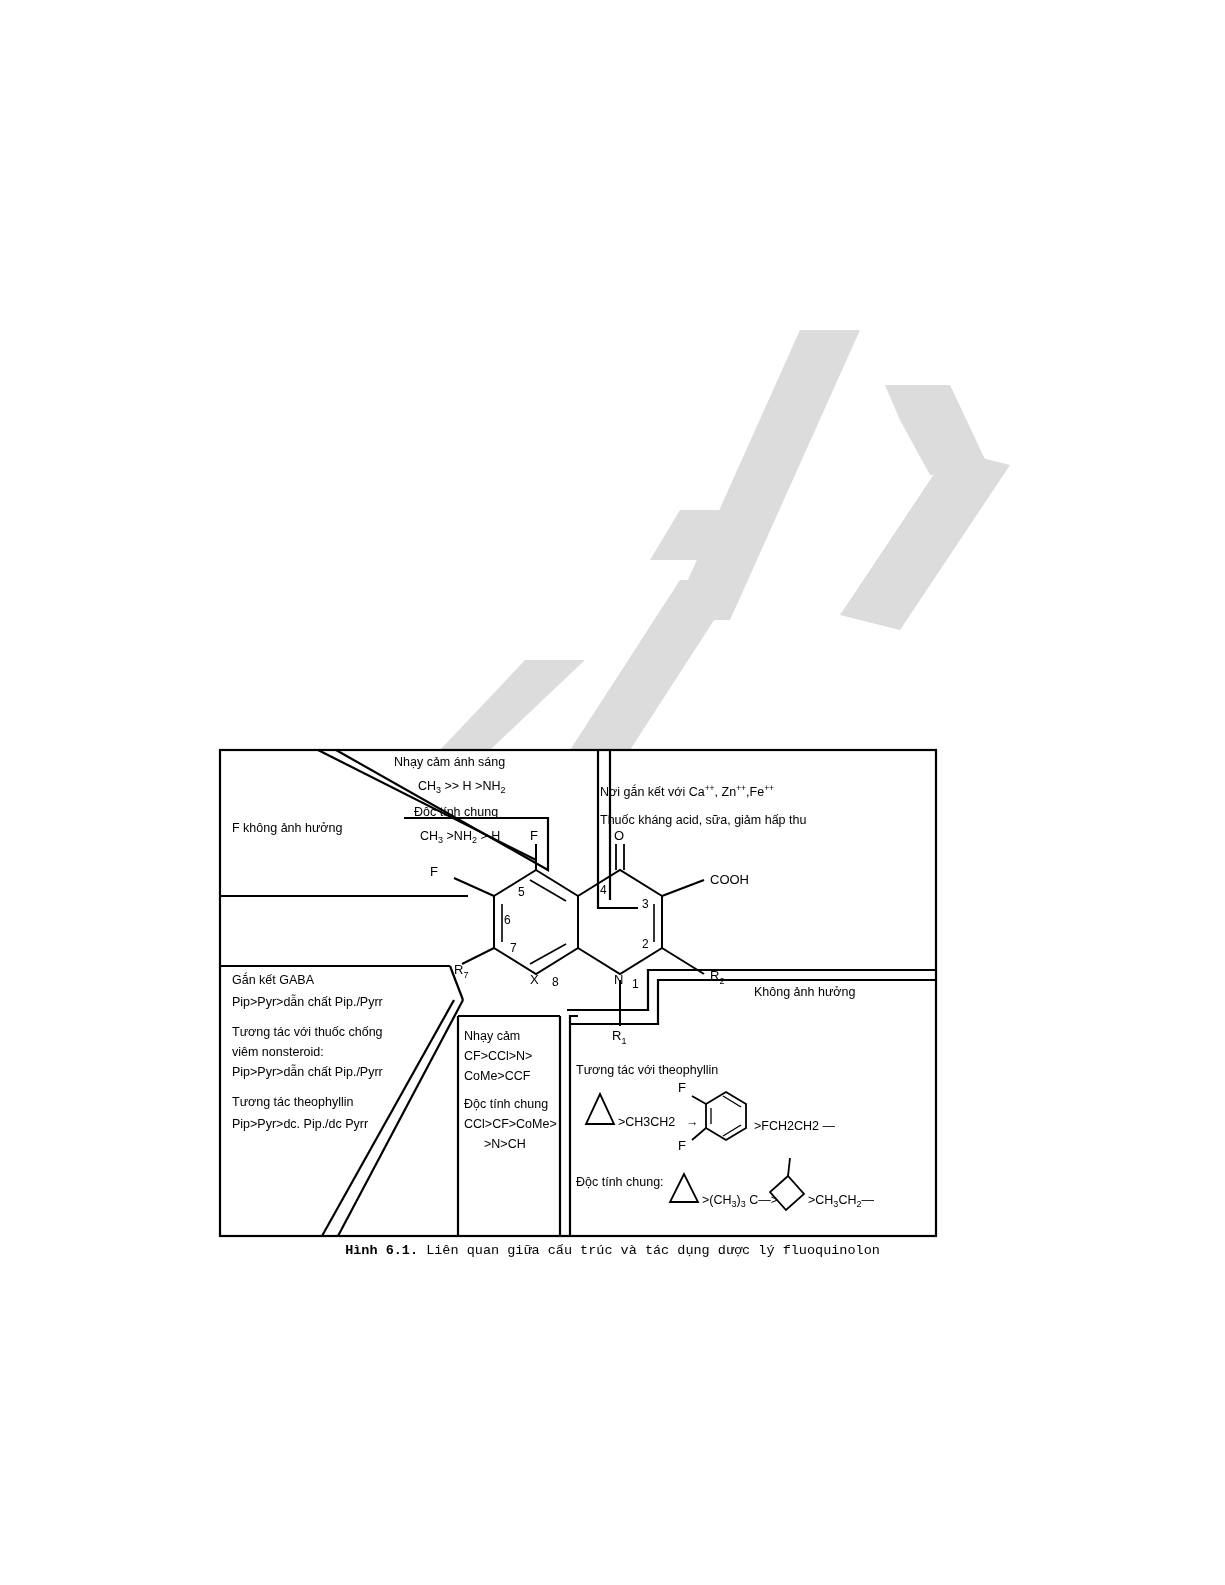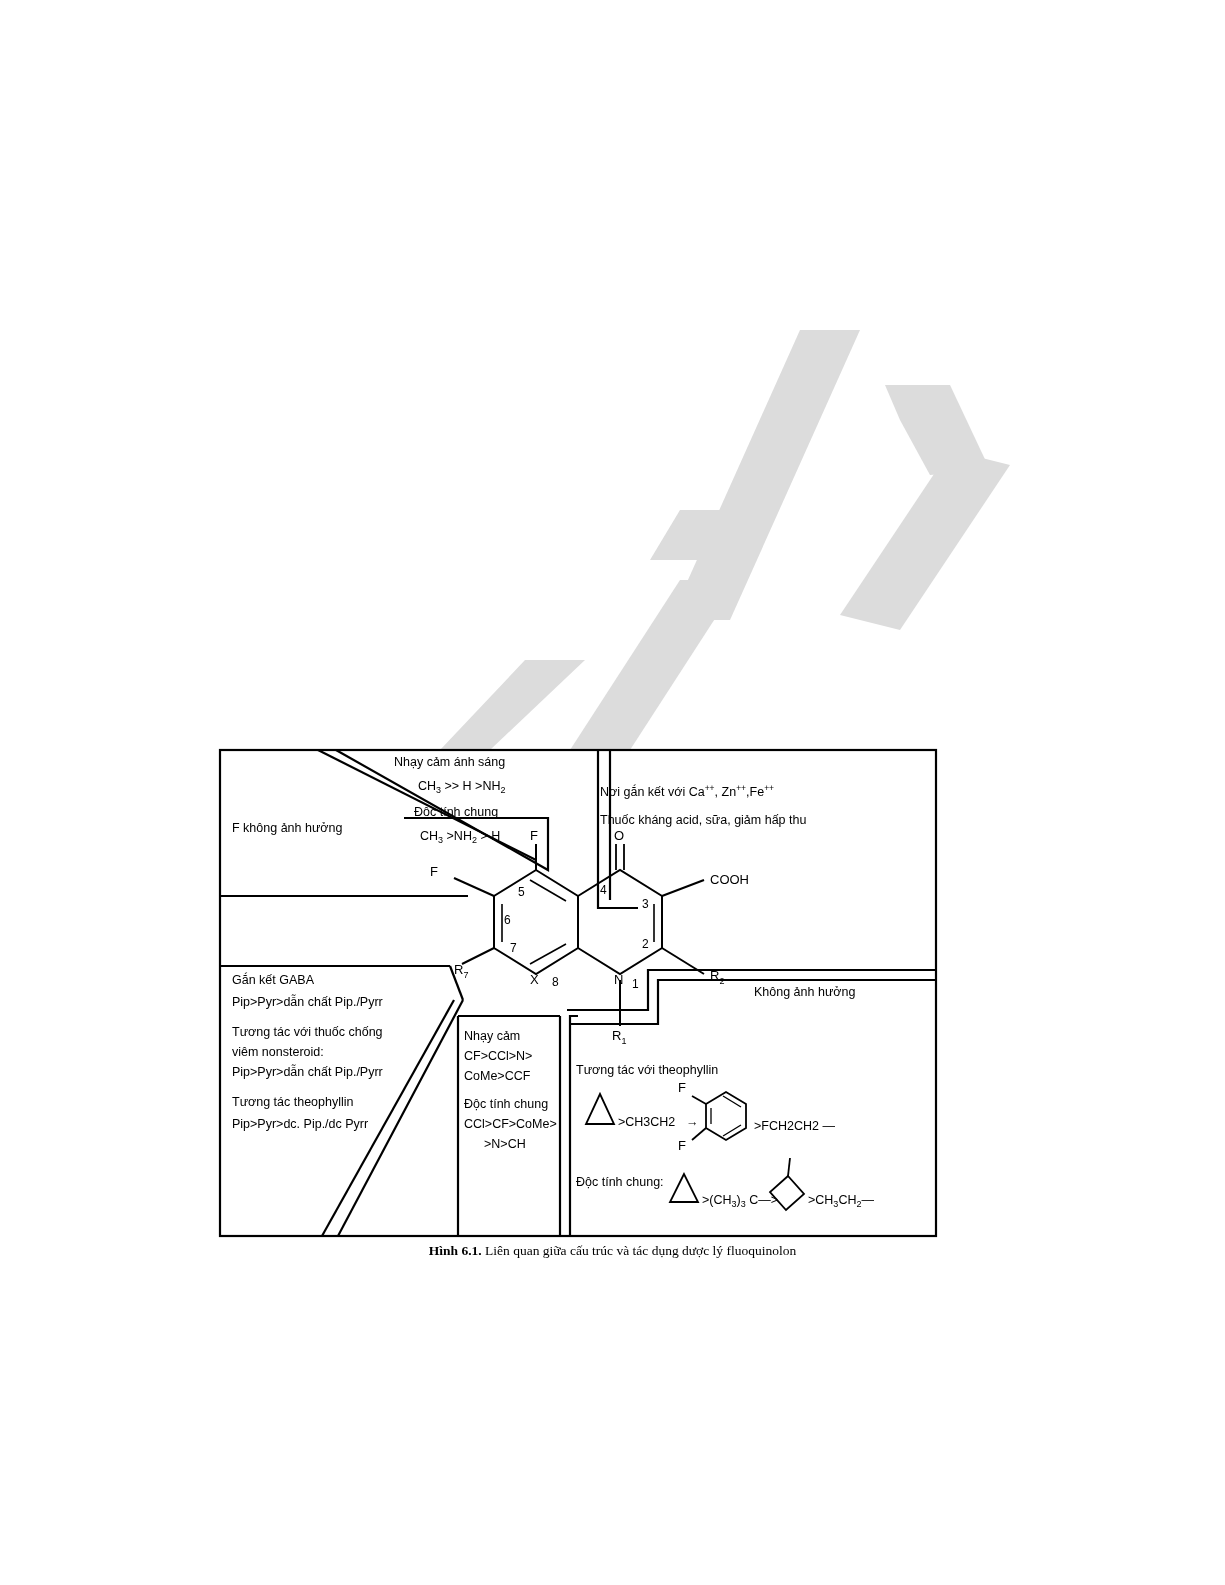"Hình 6.1. Liên quan giữa" #caption { font-family: Liberation Serif, serif -> Liberation Mono, monospace }
